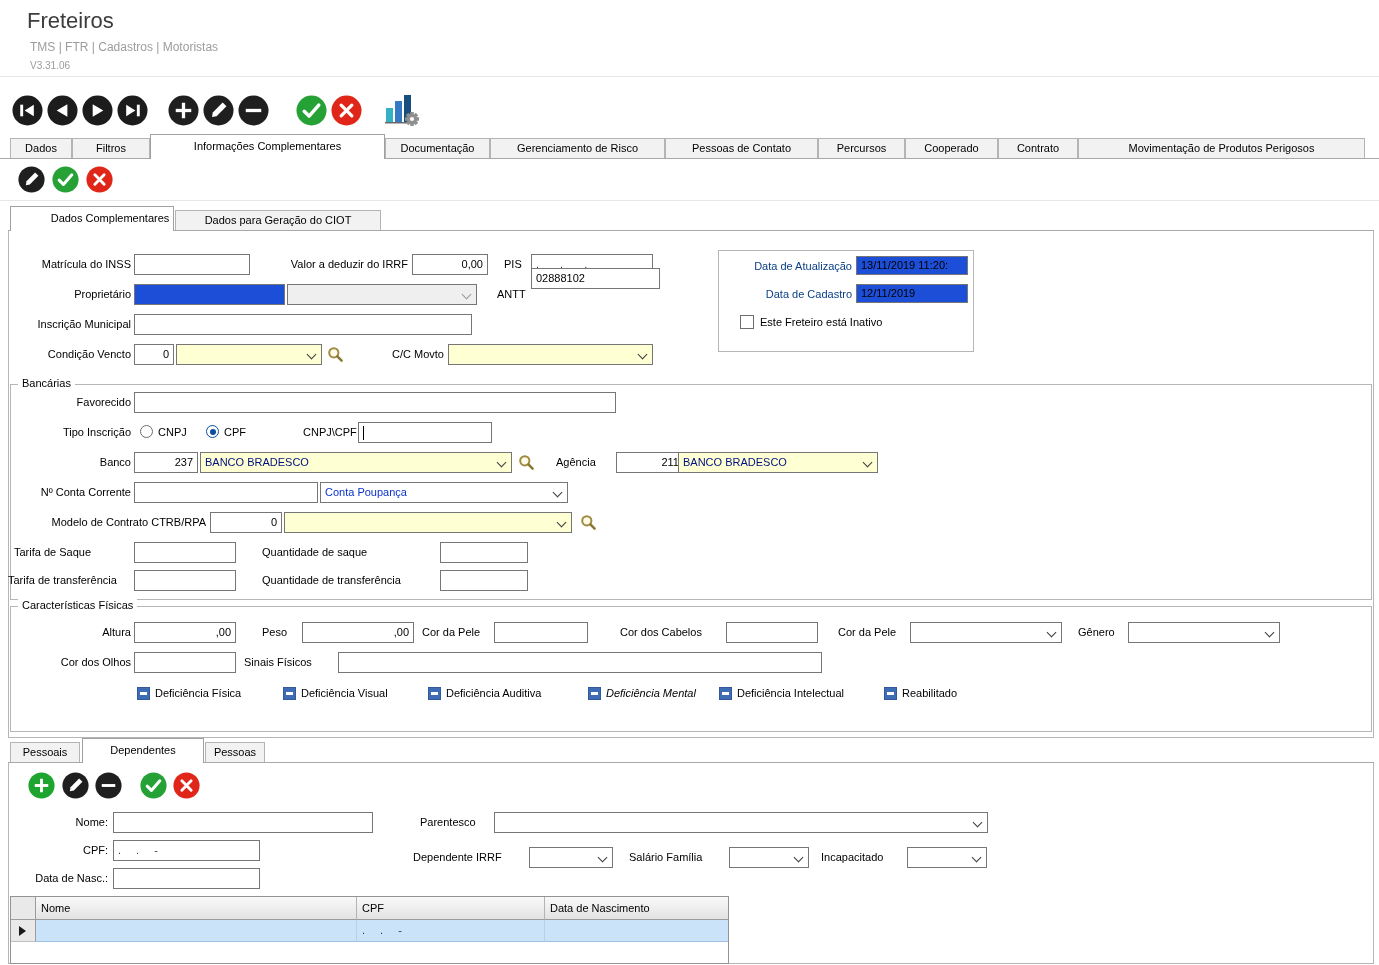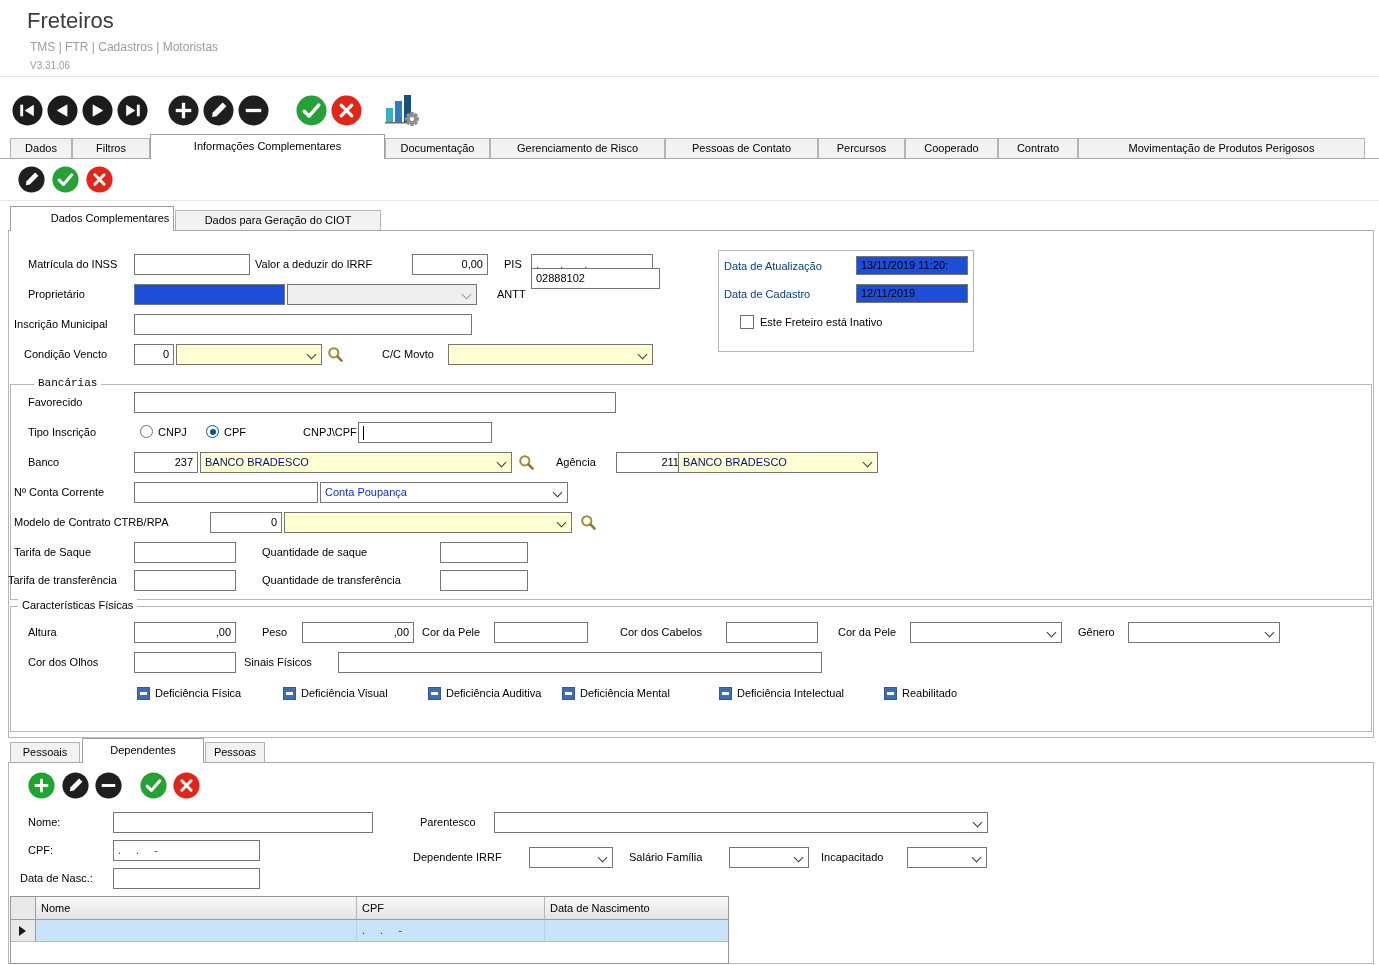"Matrícula do INSS" .lbl.r { text-align: left -> right }
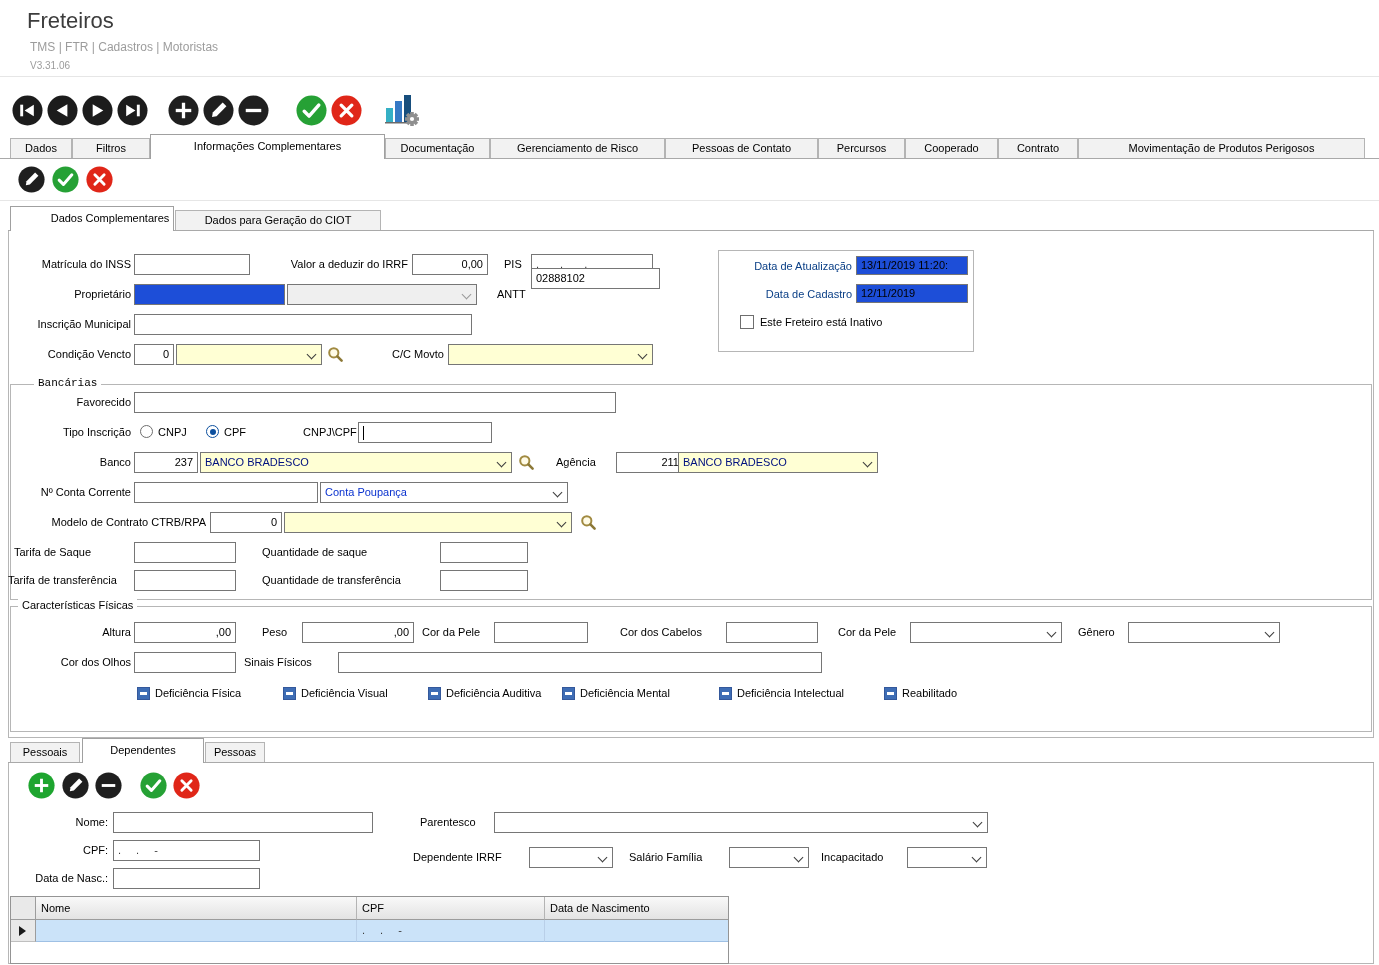"Bancárias" div.grptitle { font-family: Liberation Mono, monospace -> none; left: 34px -> 18px }
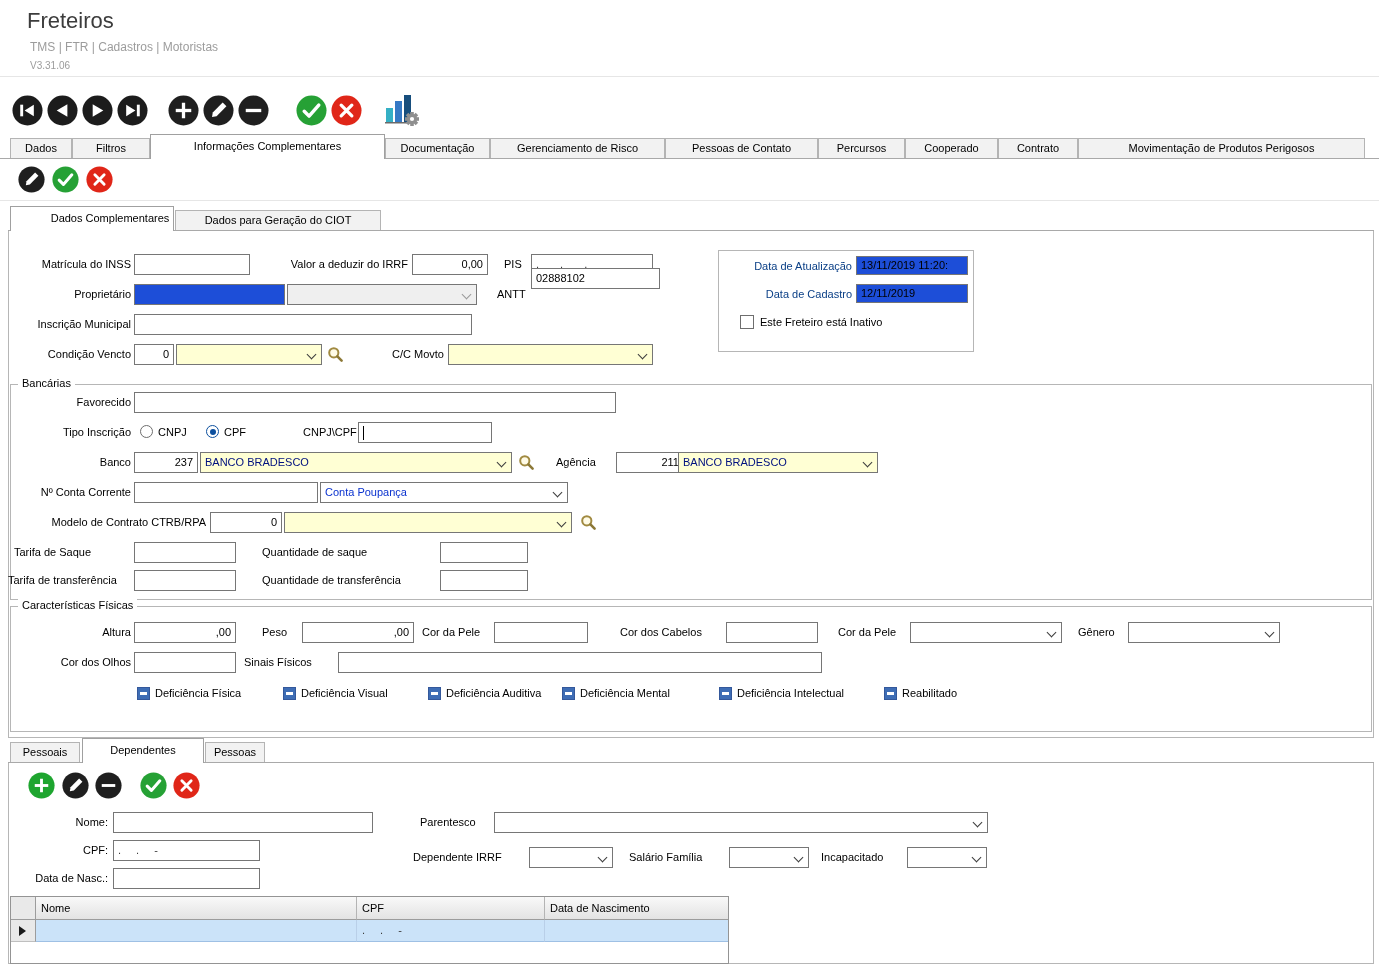"Deficiência Mental" div.defflag { font-style: none -> italic; left: 562px -> 588px }
